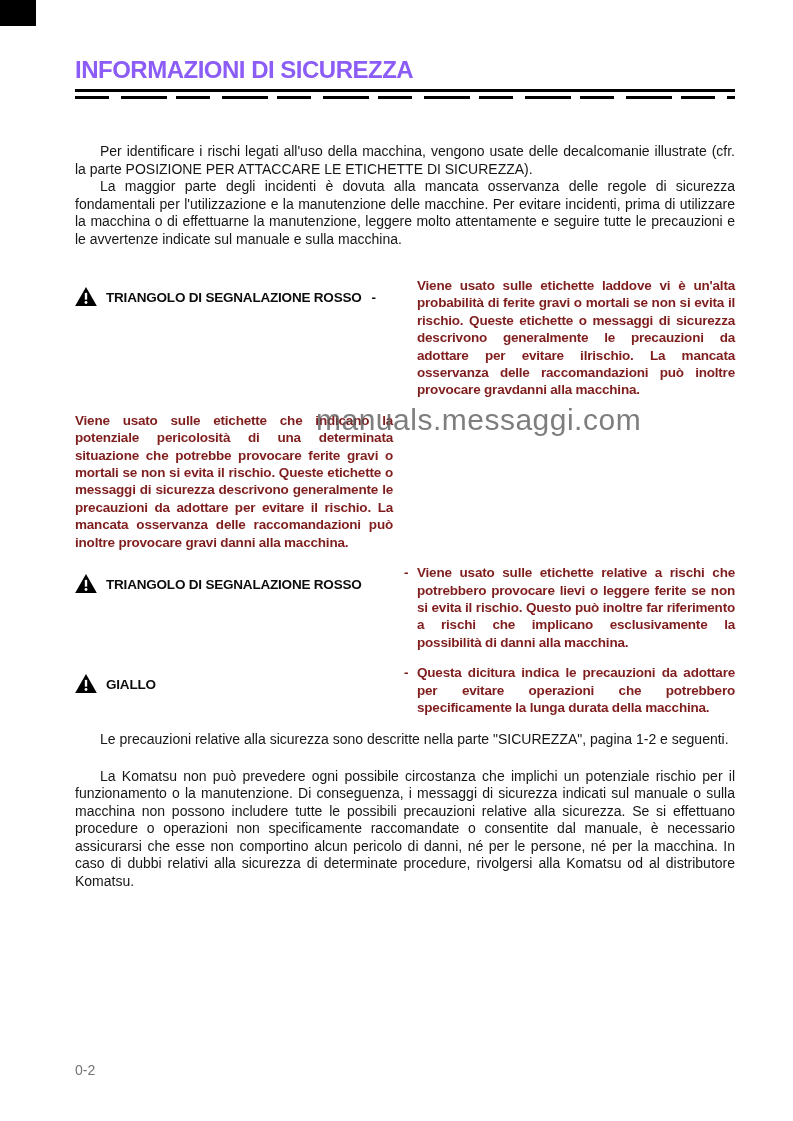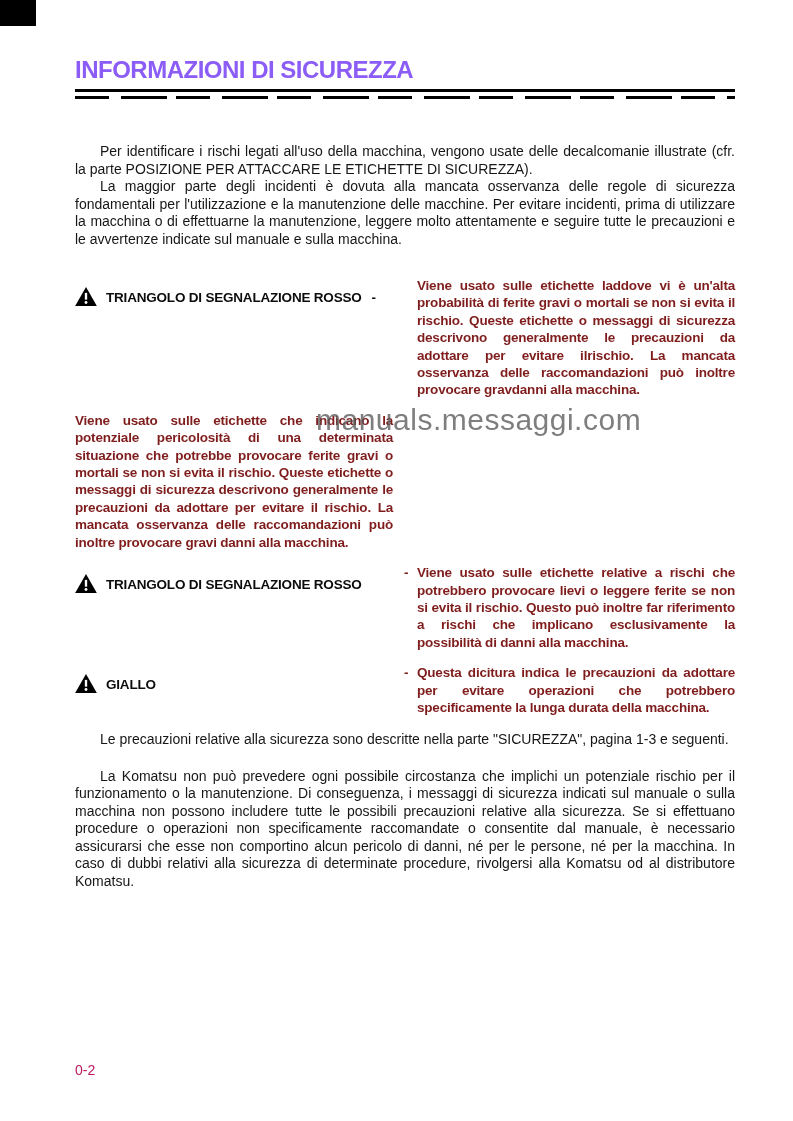"Le precauzioni relative alla sicurezza" p.para { text: 1-3 -> 1-2 }
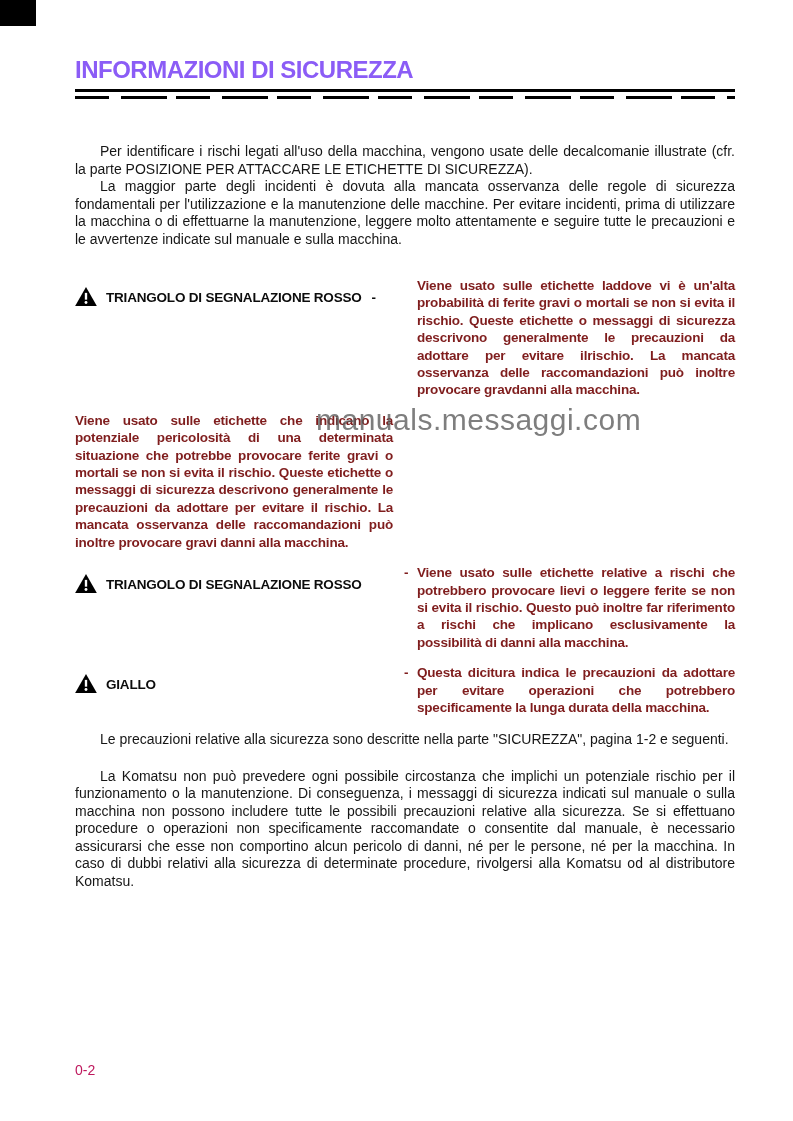"0-2" .page-number { color: #be185d -> #737373 }
